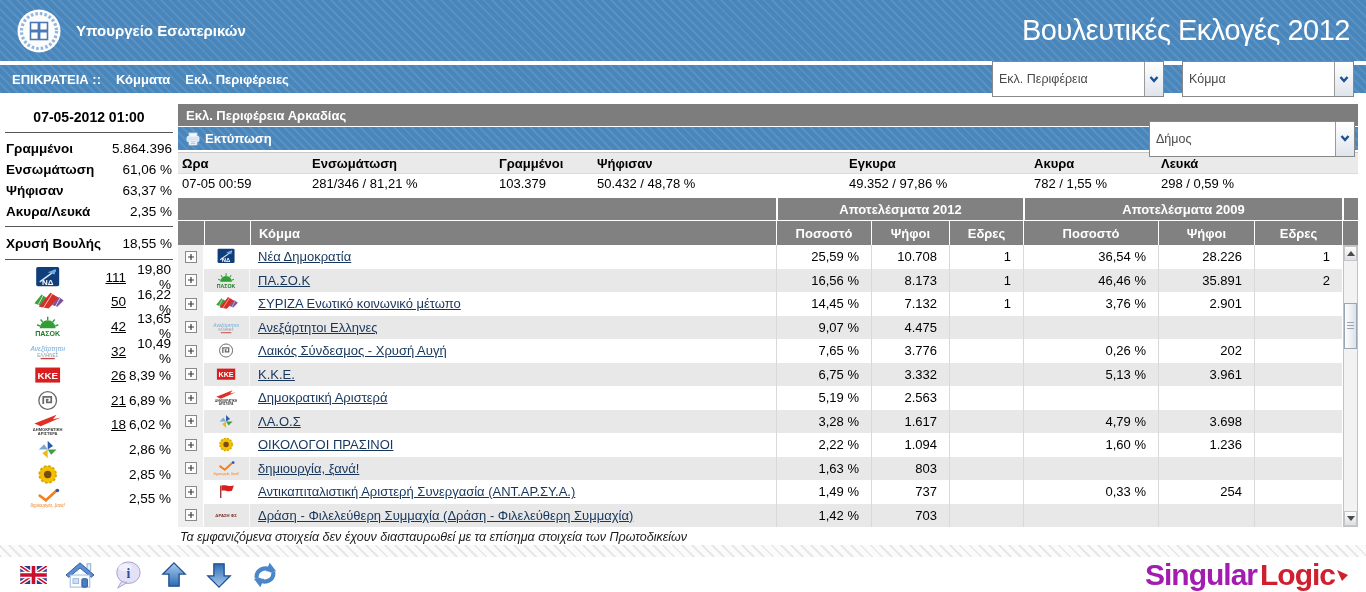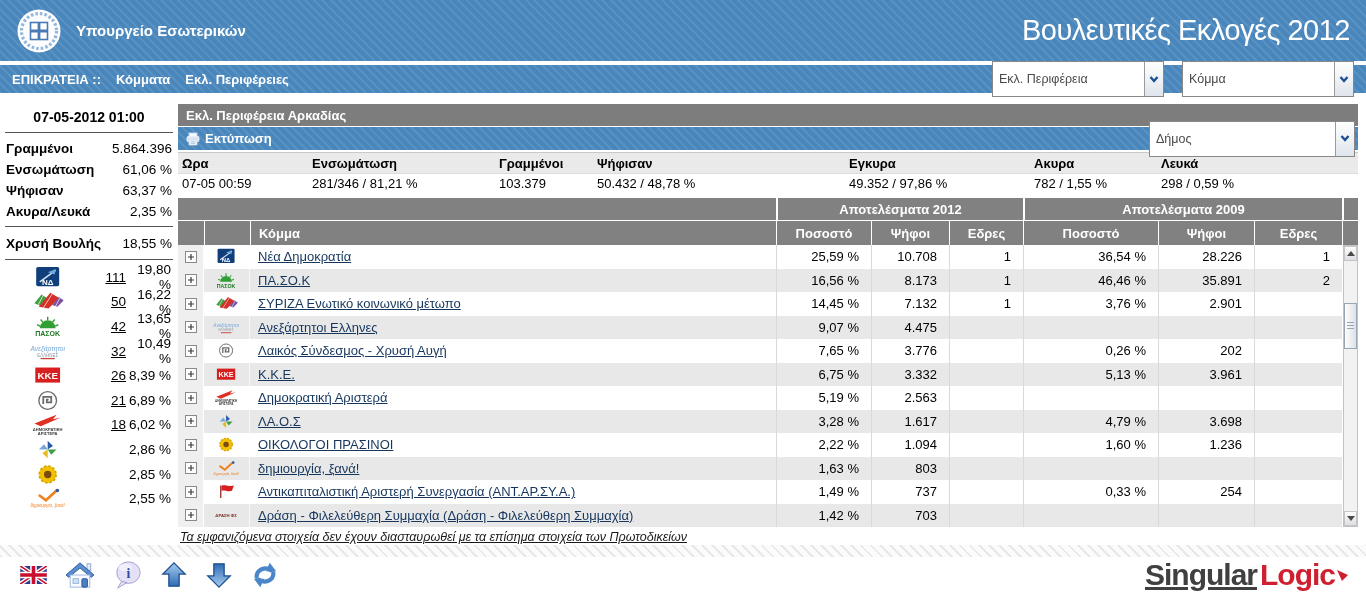"Τα εμφανιζόμενα στοιχεία δεν έχουν" .disclaimer { text-decoration: underline -> none }
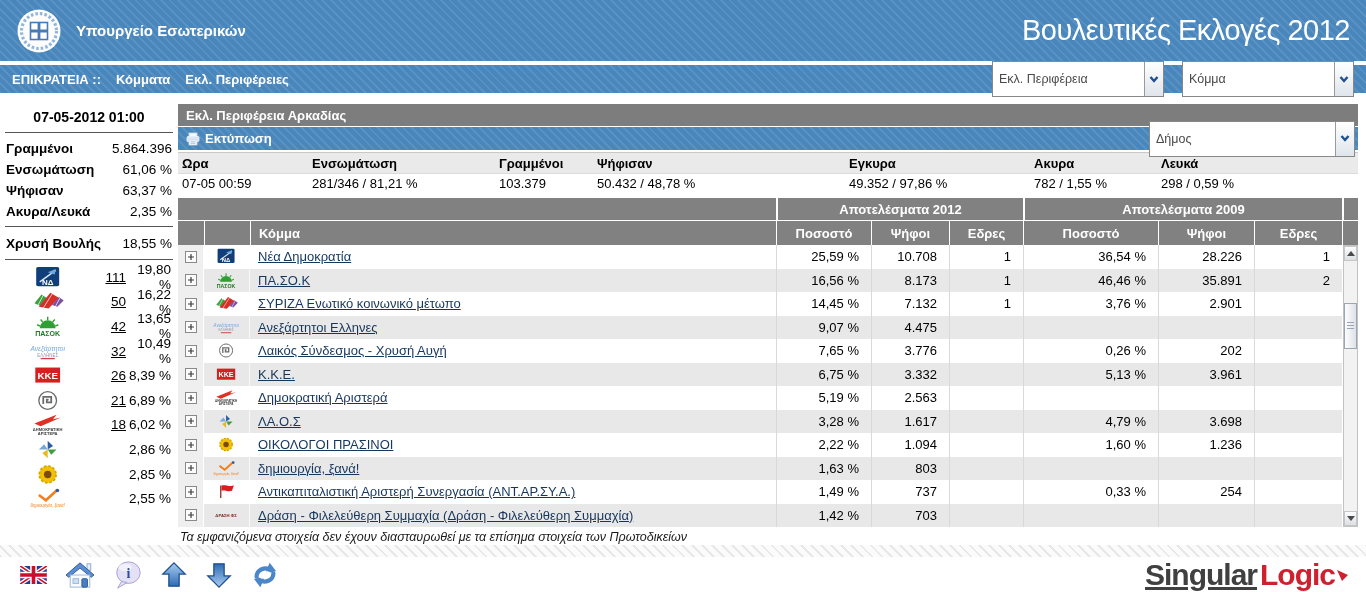"Singular" .brand .b1 { color: #404040 -> #a21caf; text-decoration: underline -> none }
